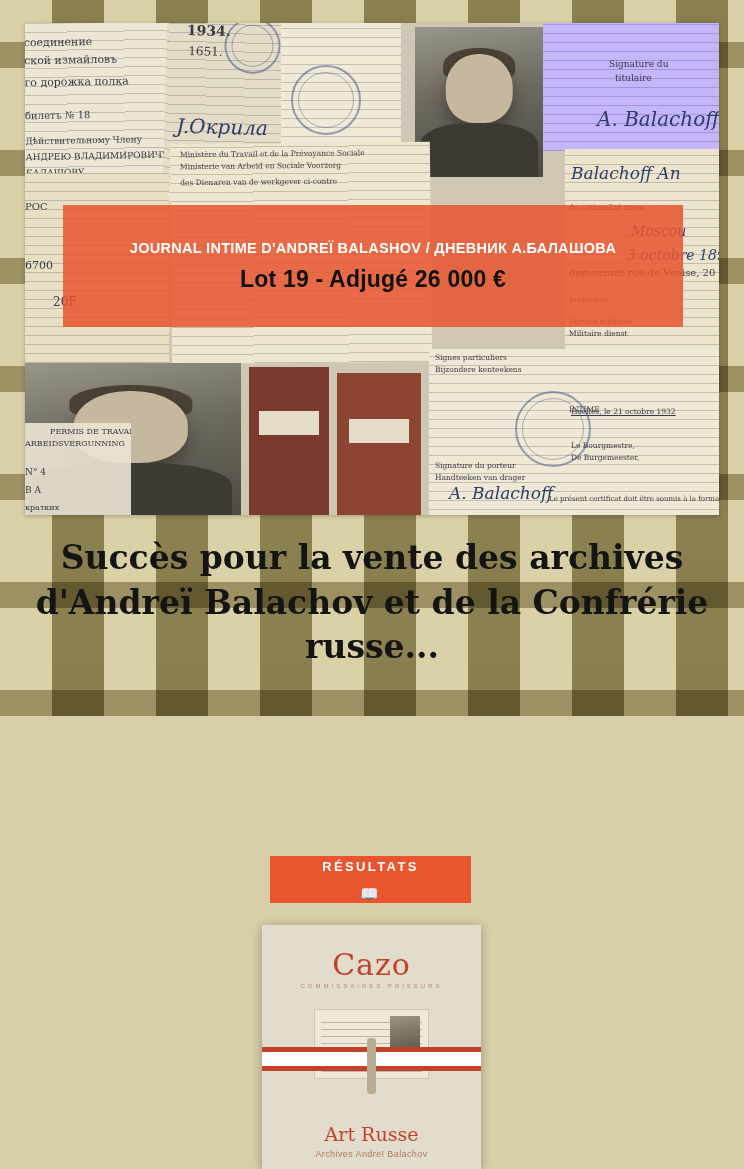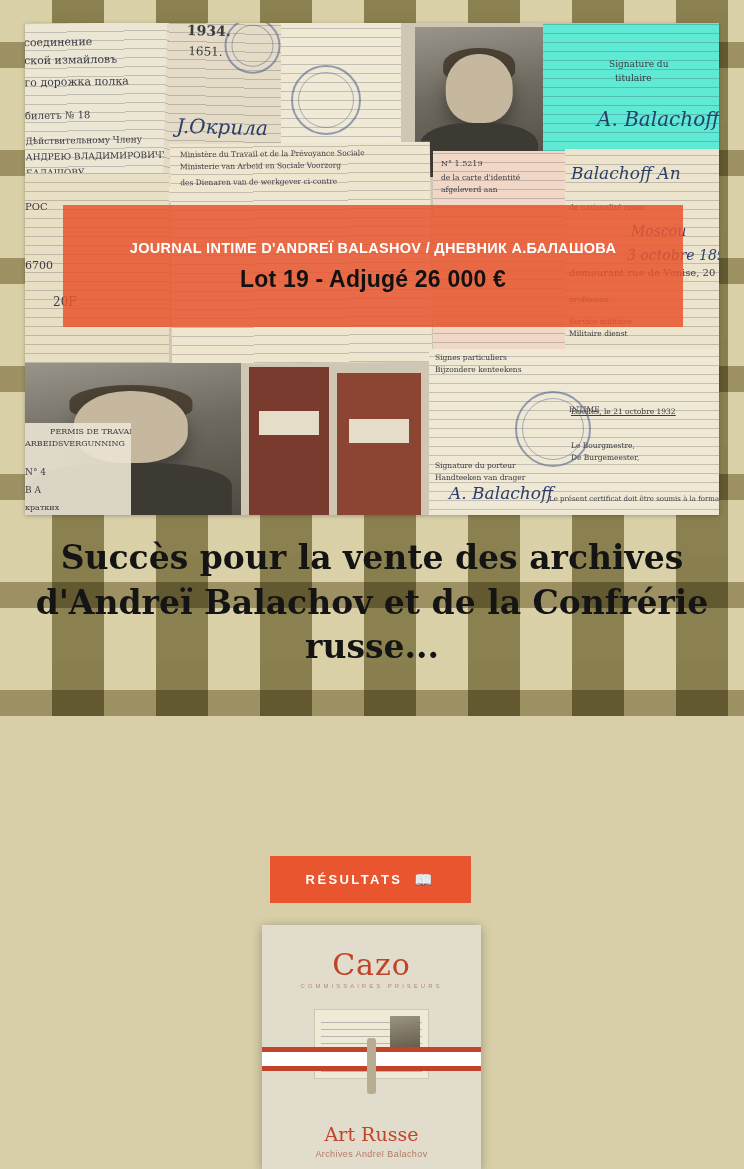"Signature du" div.doc { background: #5eead4 -> #c4b5fd }
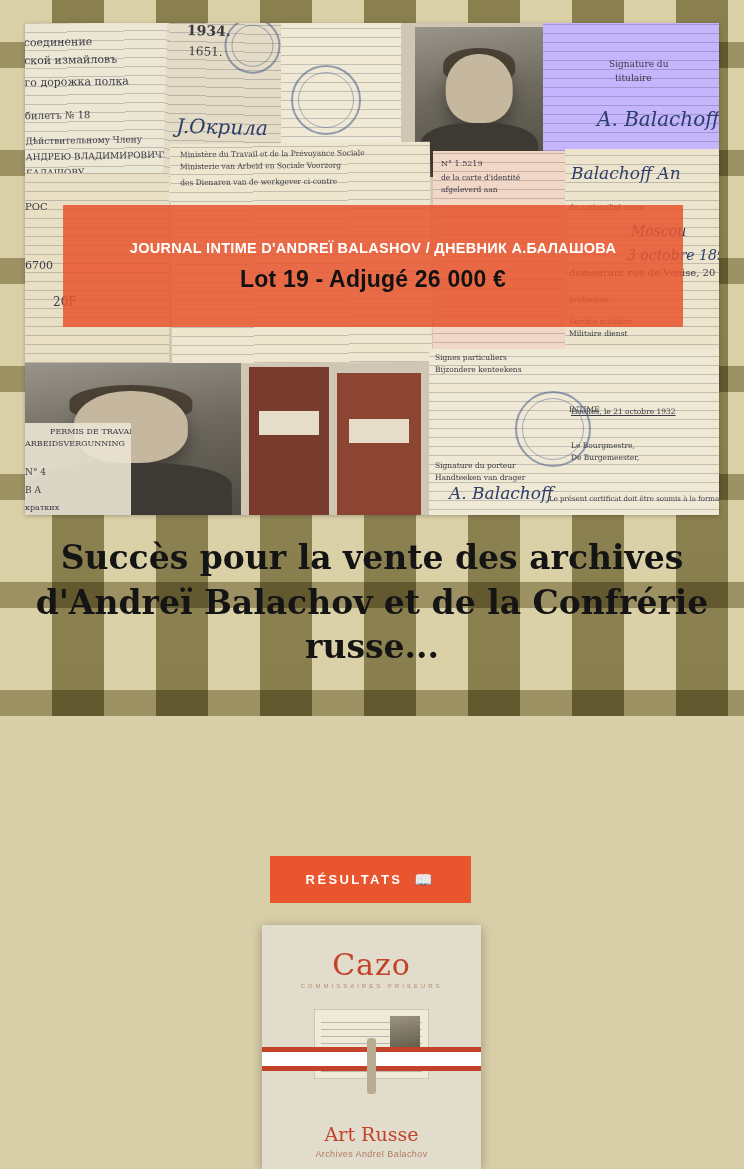"N° 1.5219" div.doc { html: <div> <div></div> <span>N° 1.5219</span> <span>de la carte d'identité</span> <span>afgeleverd aan</span> </div> -> none }
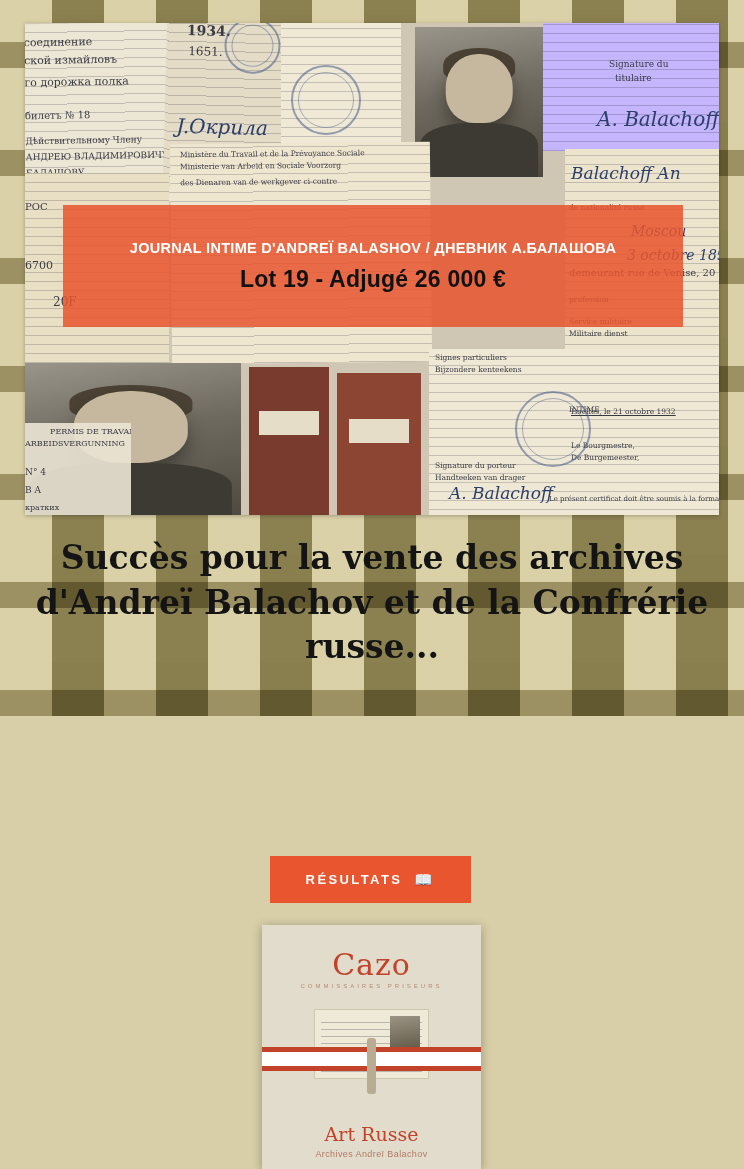"RÉSULTATS" .results-btn { flex-direction: none -> column }
